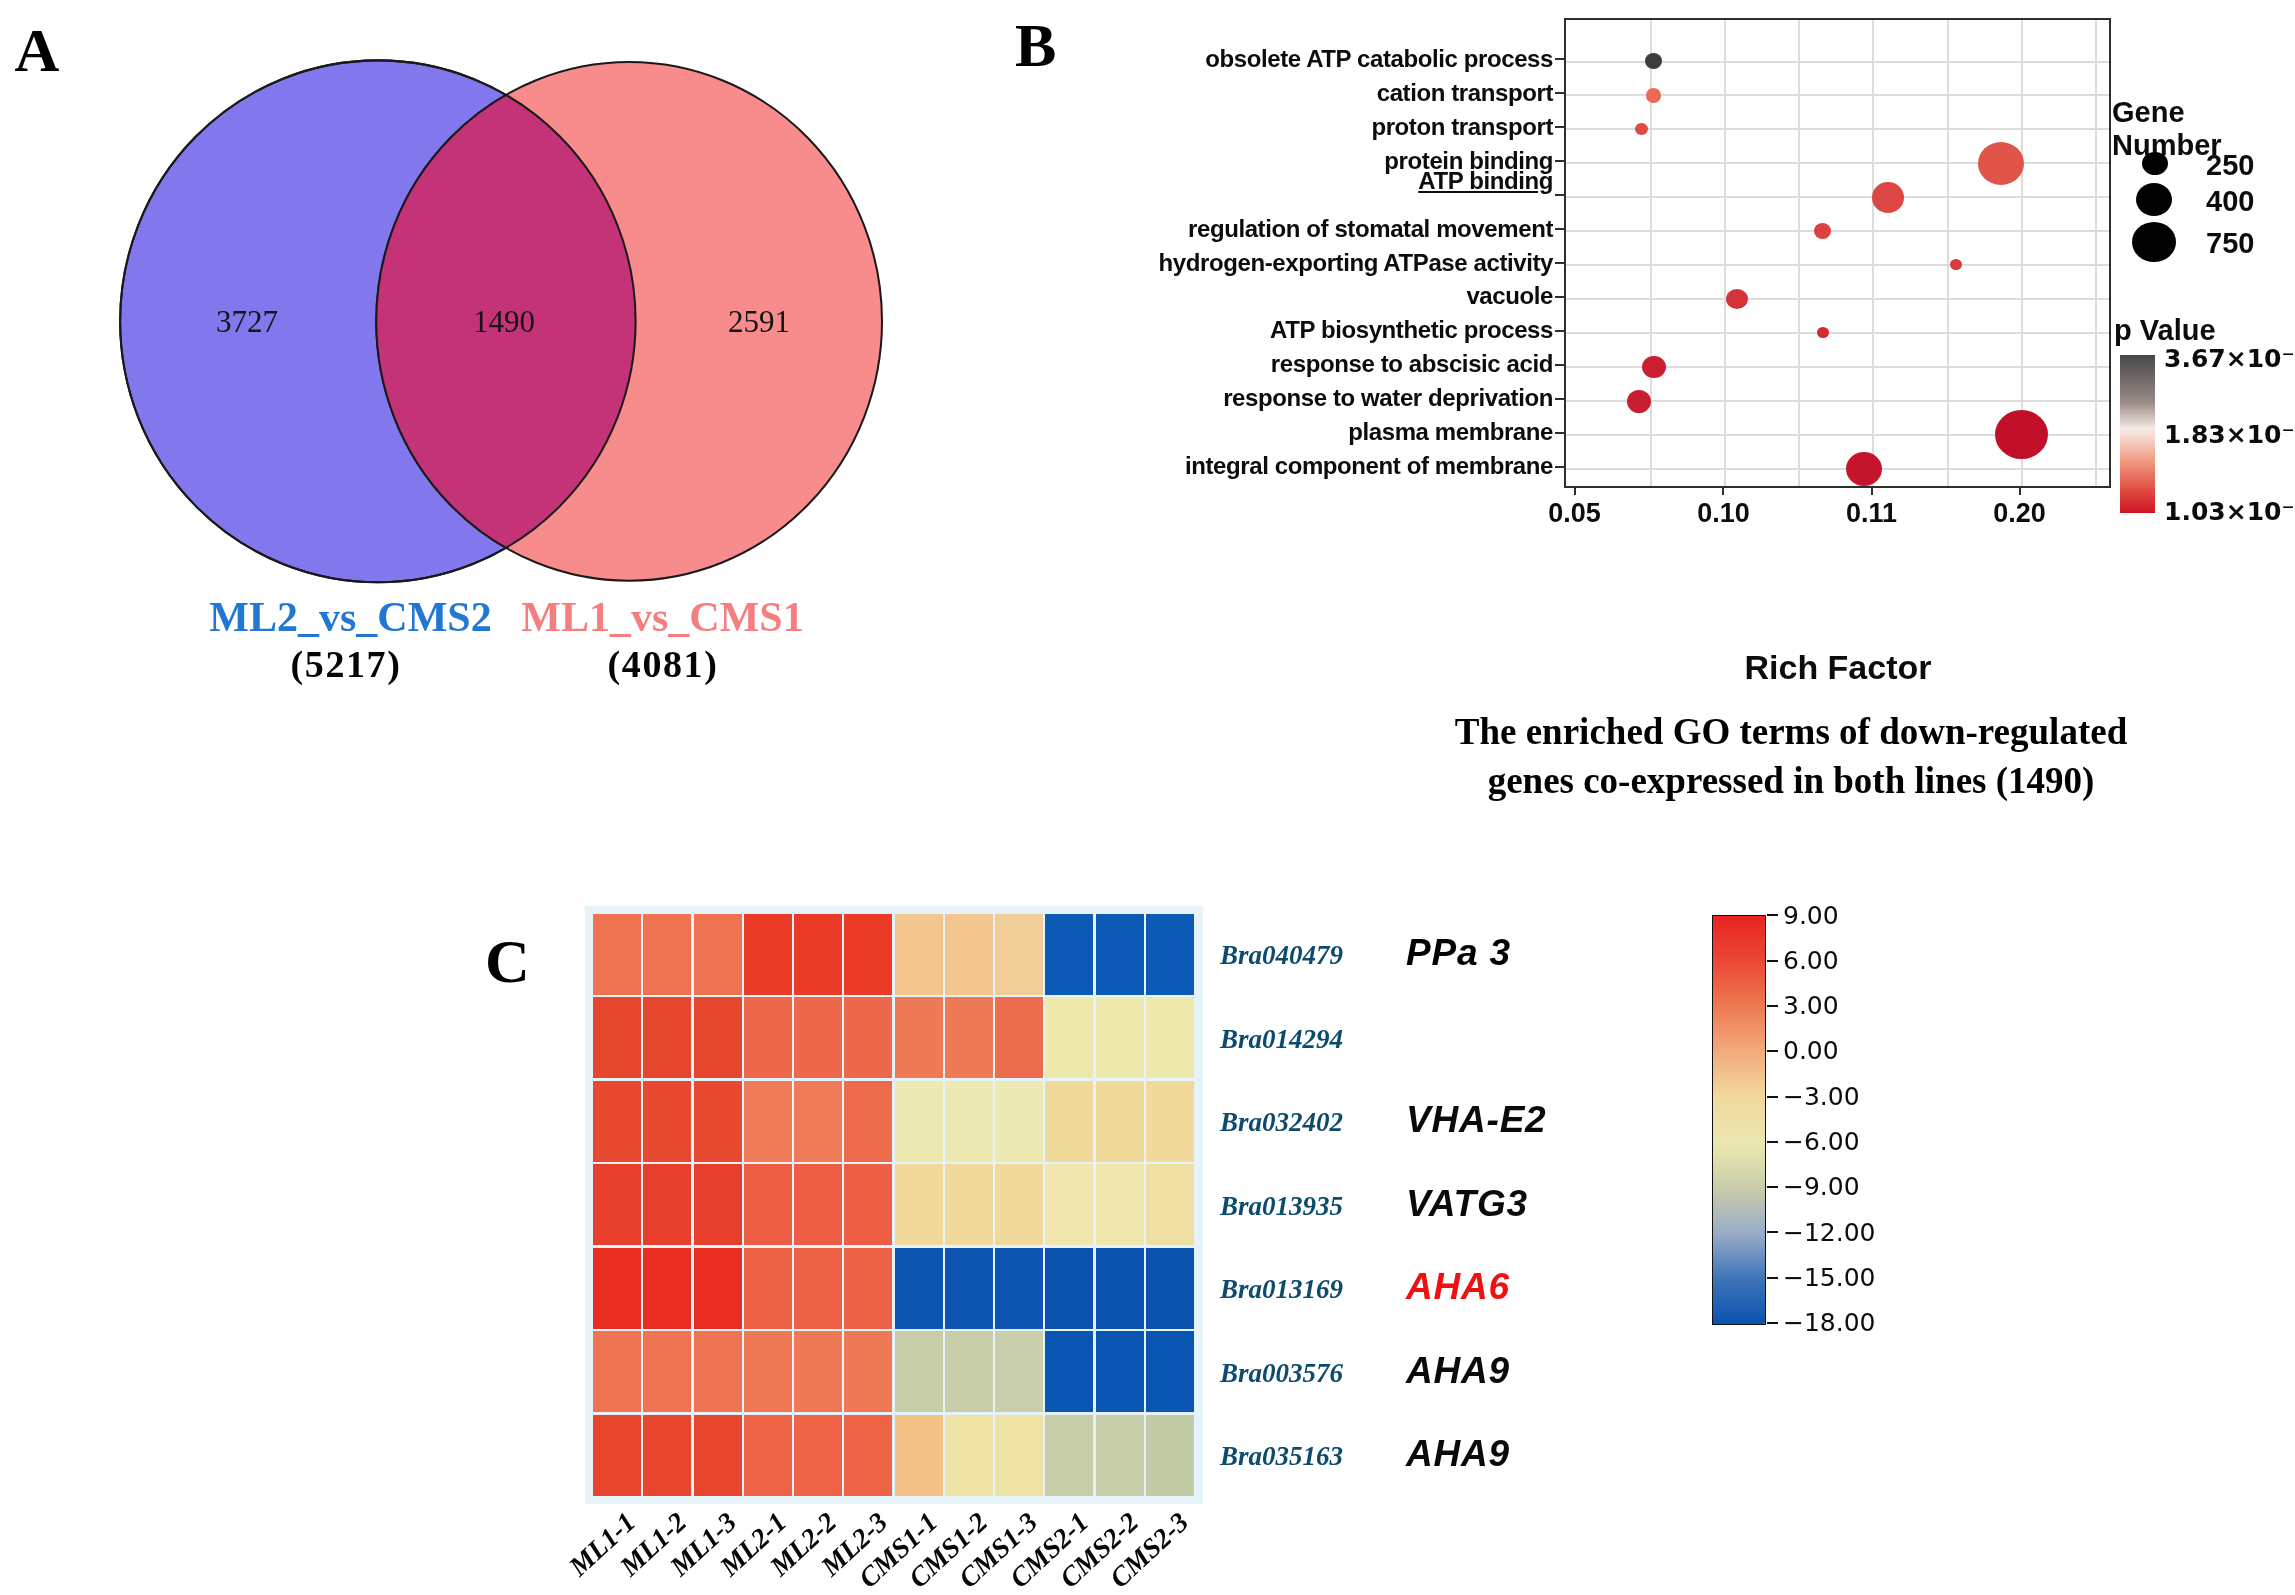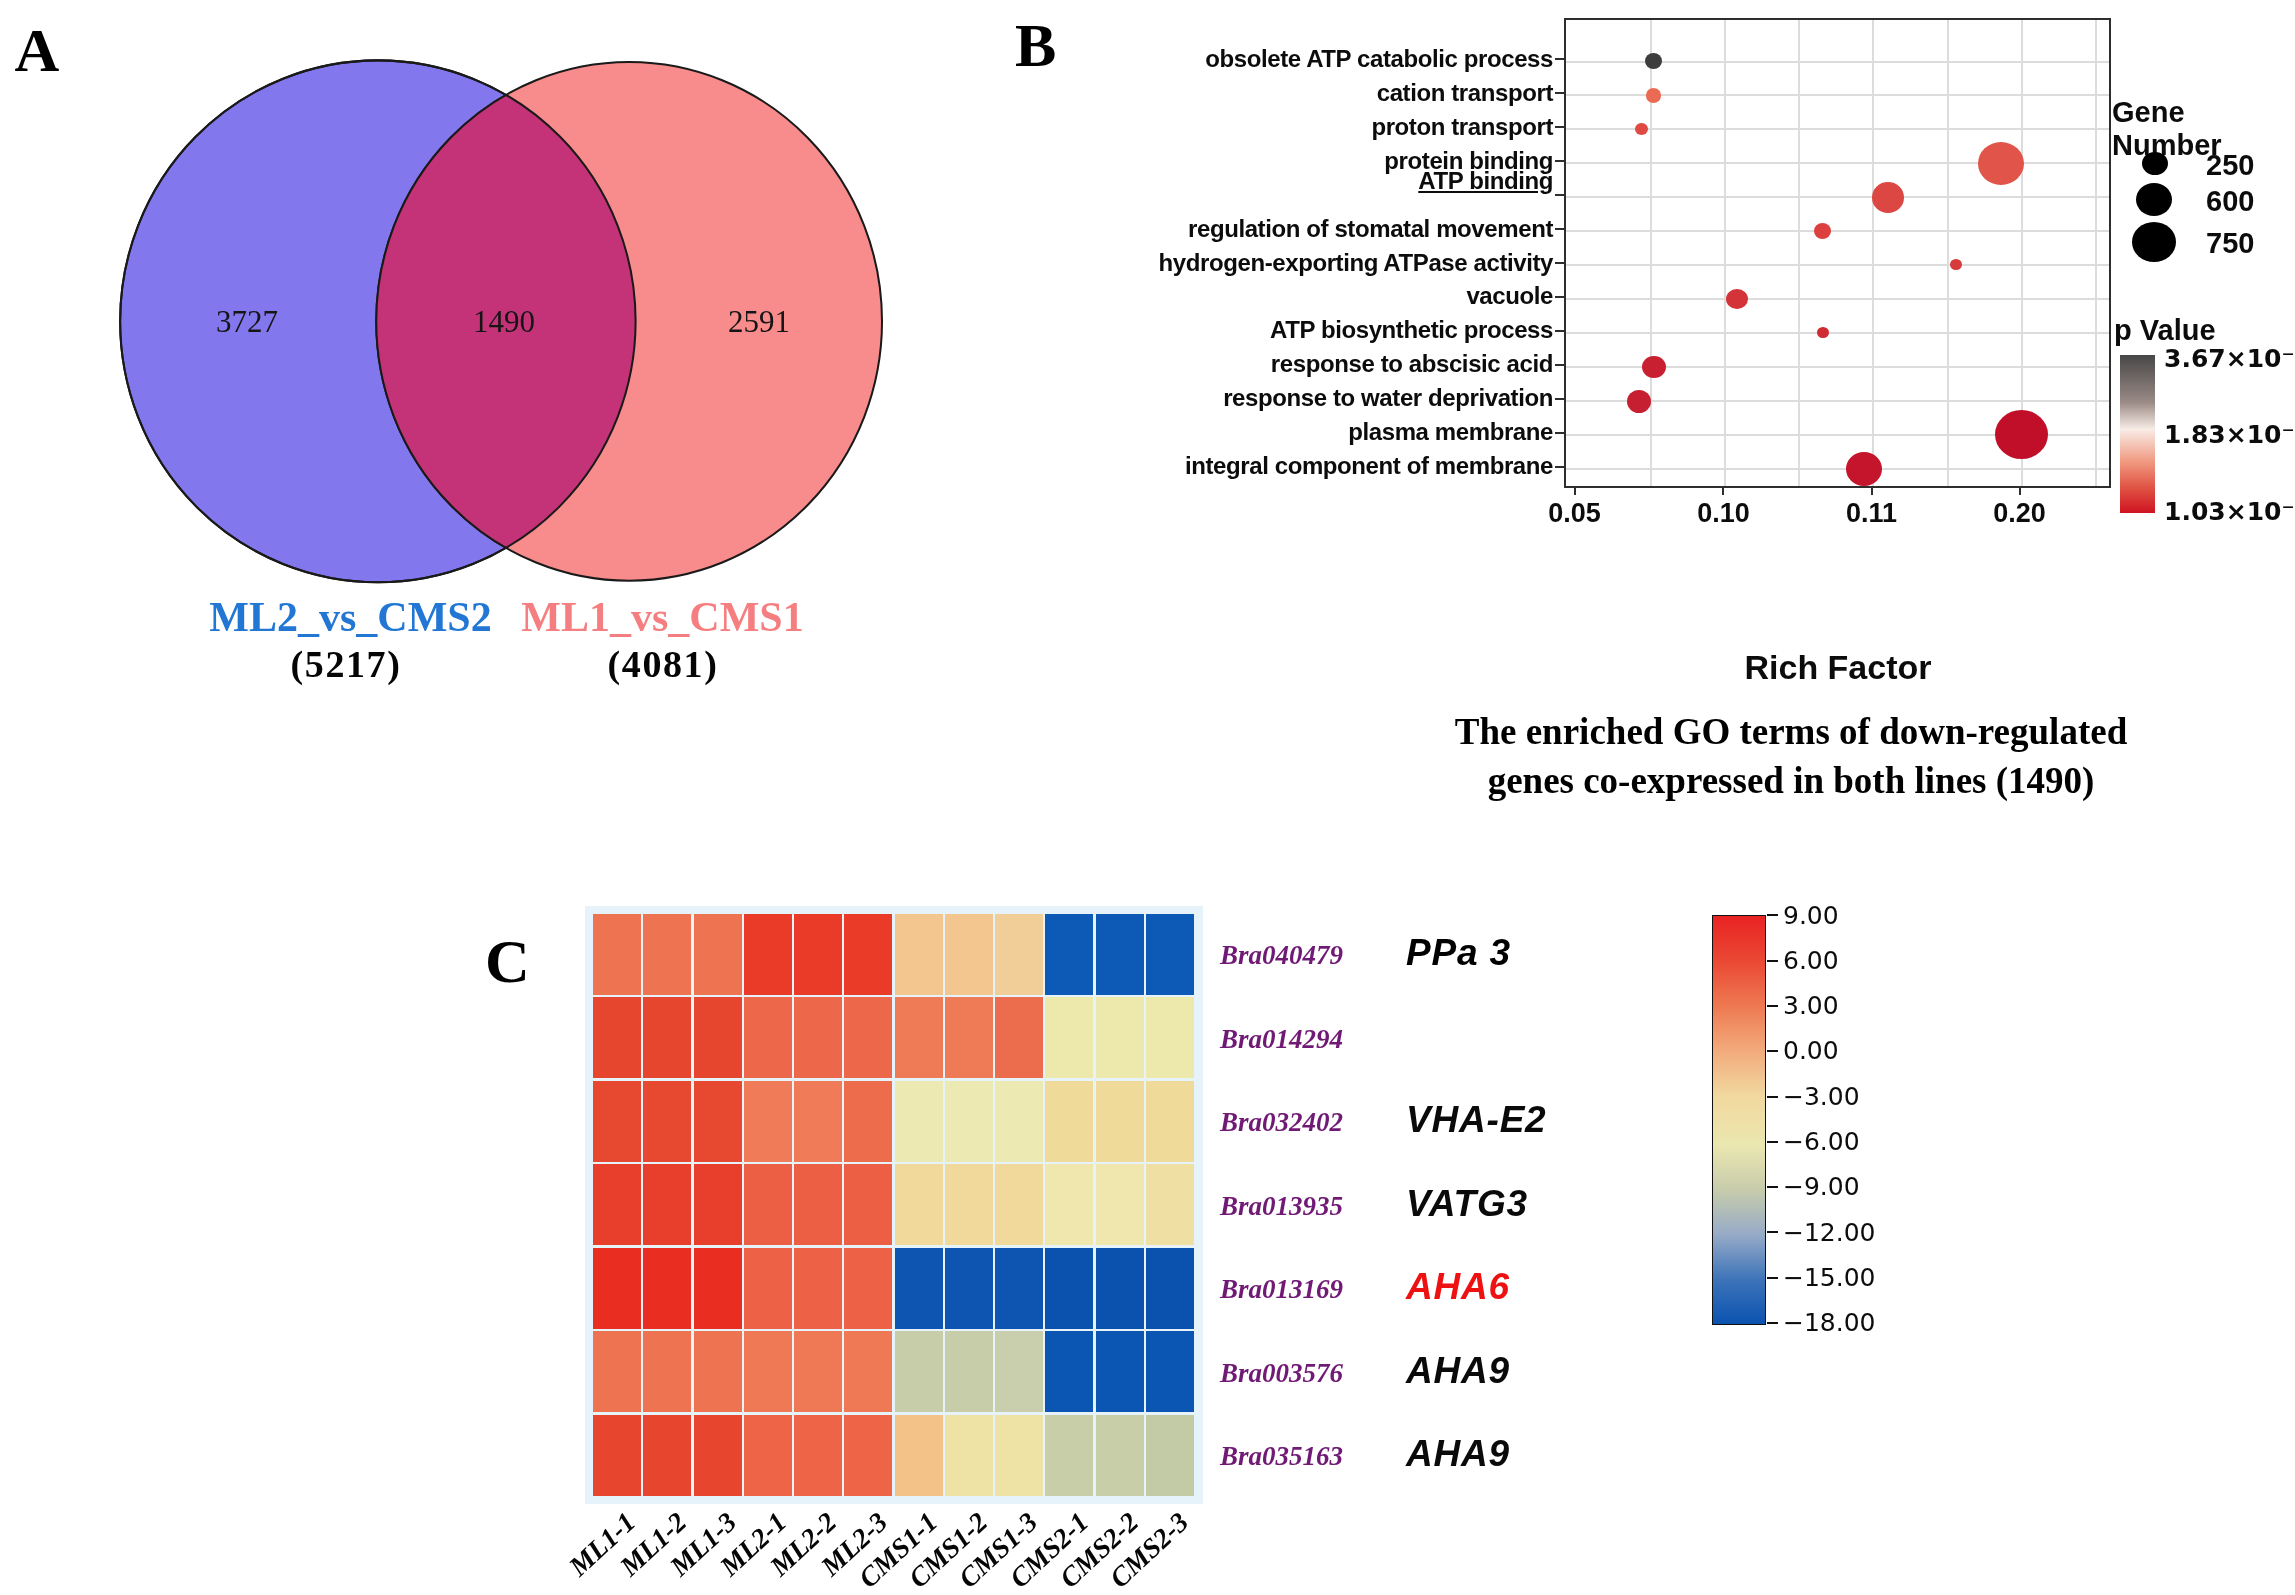"600" div.abs { text: 600 -> 400 }
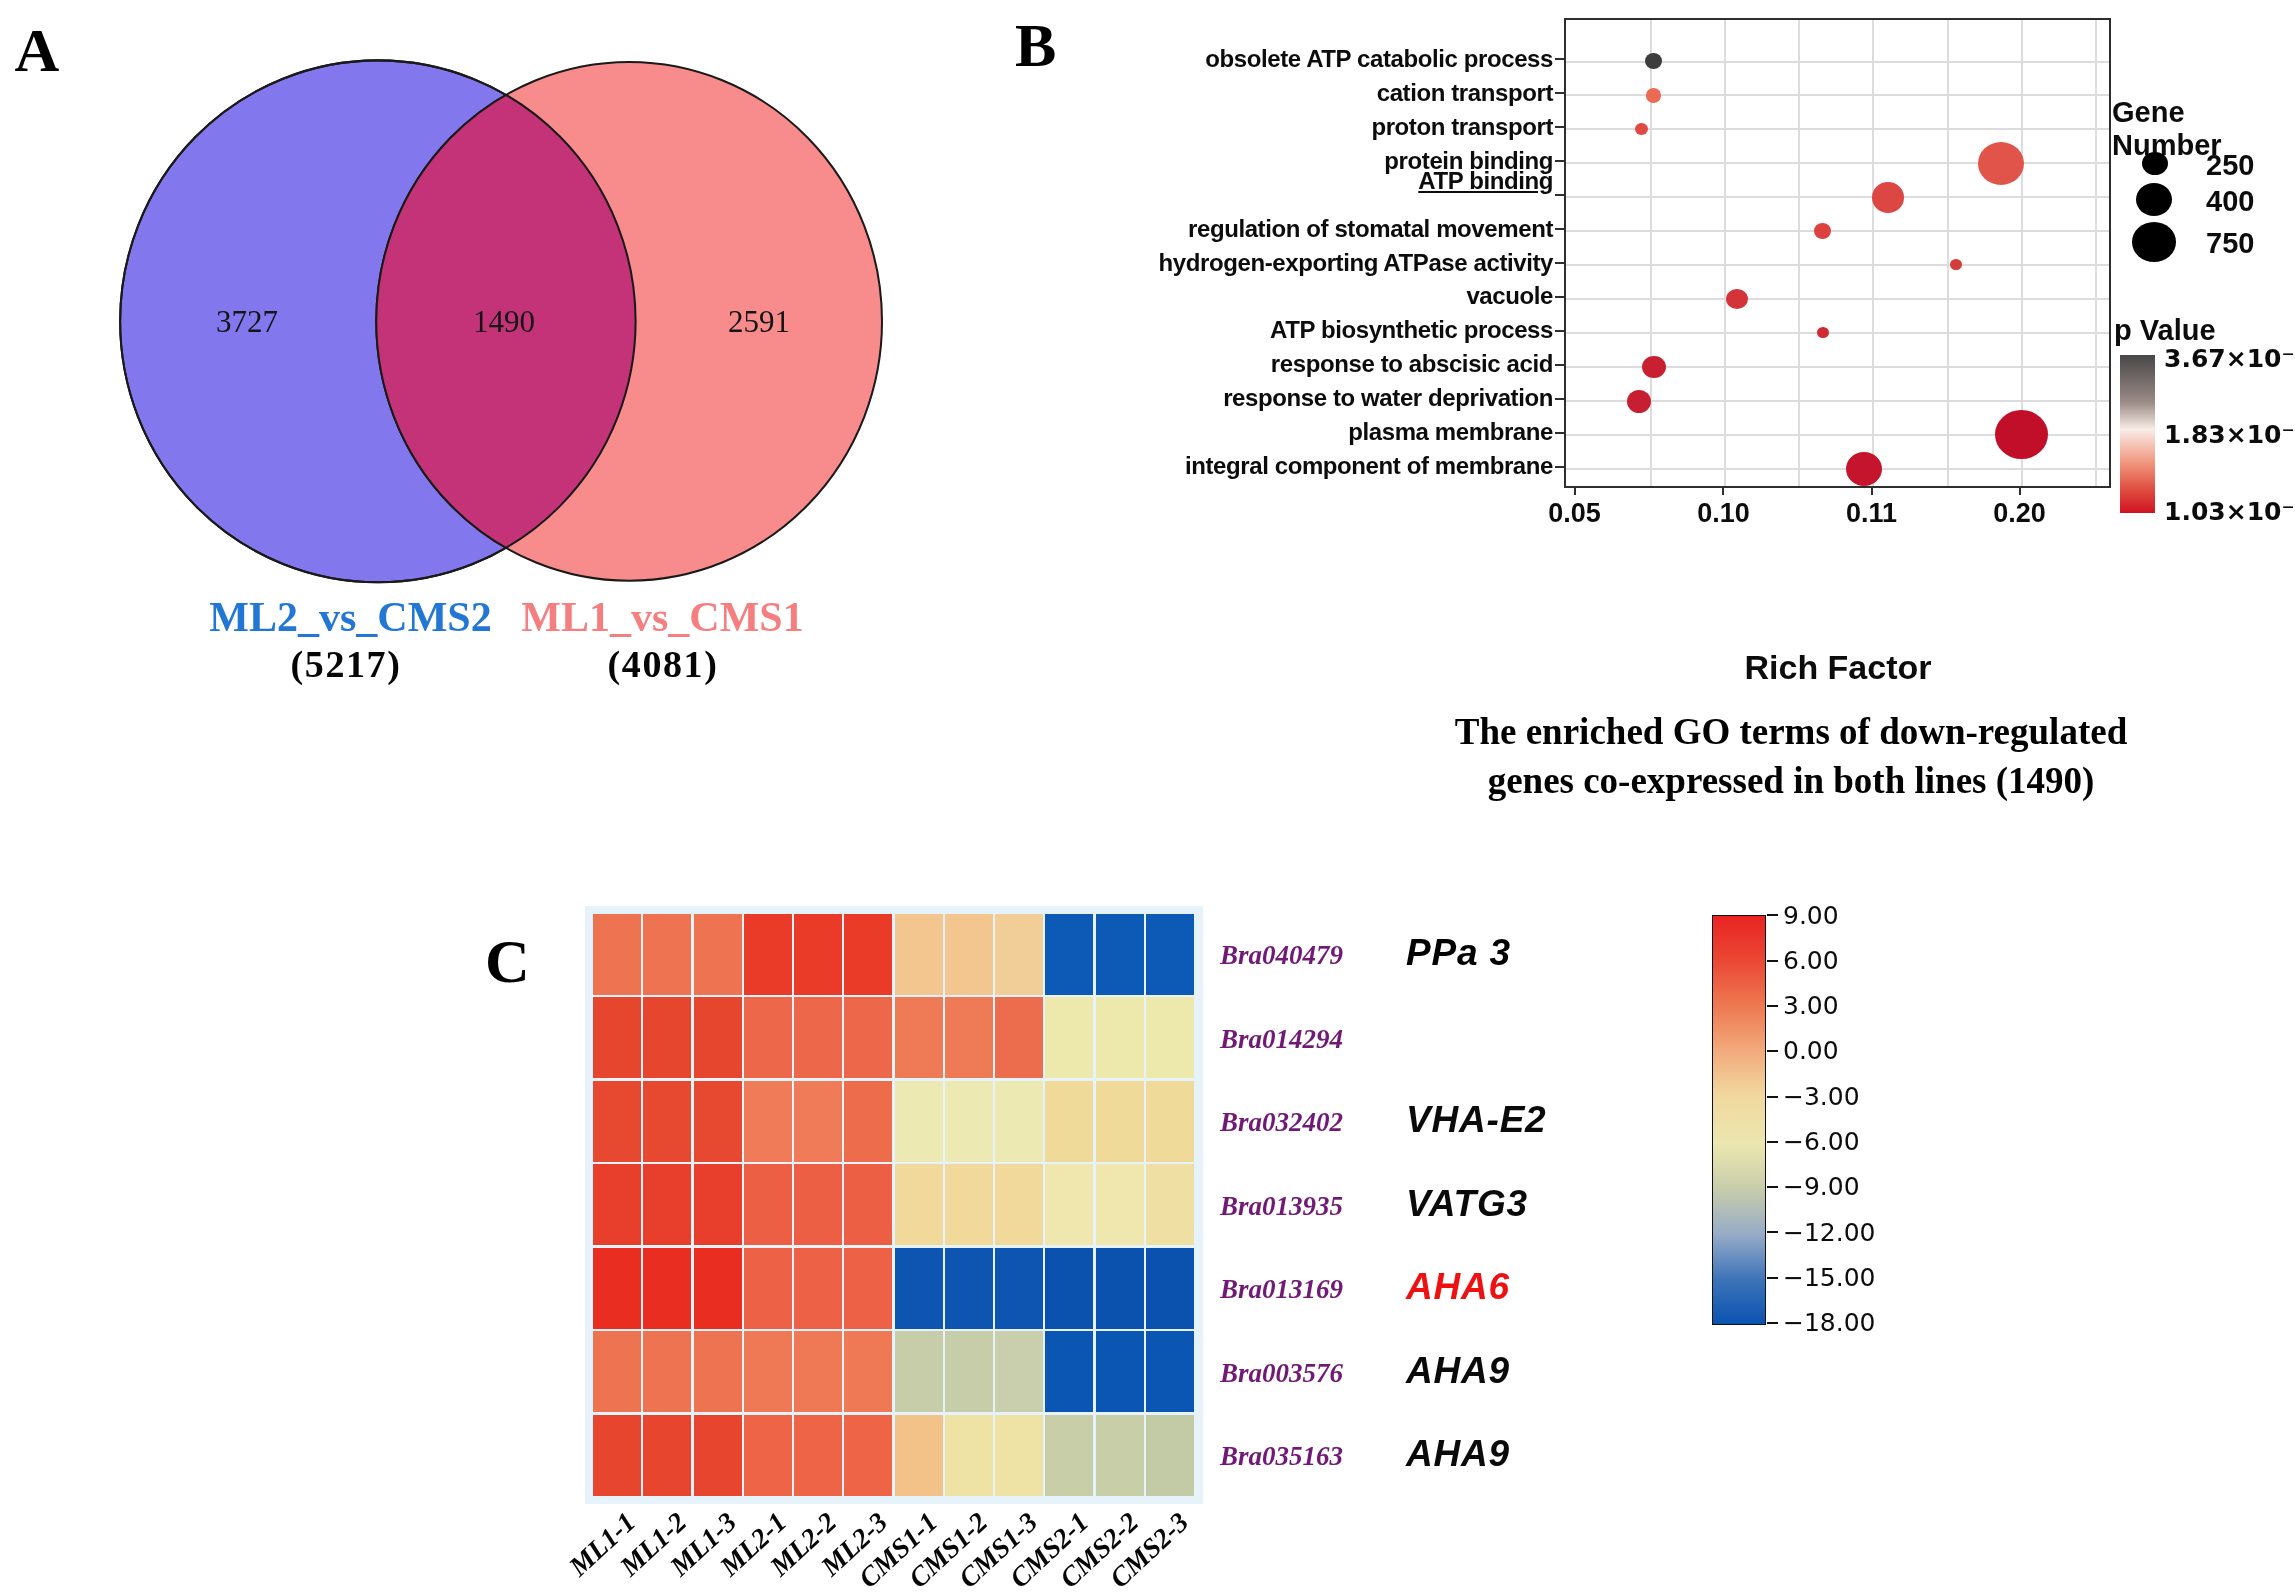"Bra040479" .hm-id { color: #701a75 -> #0c4a6e }
